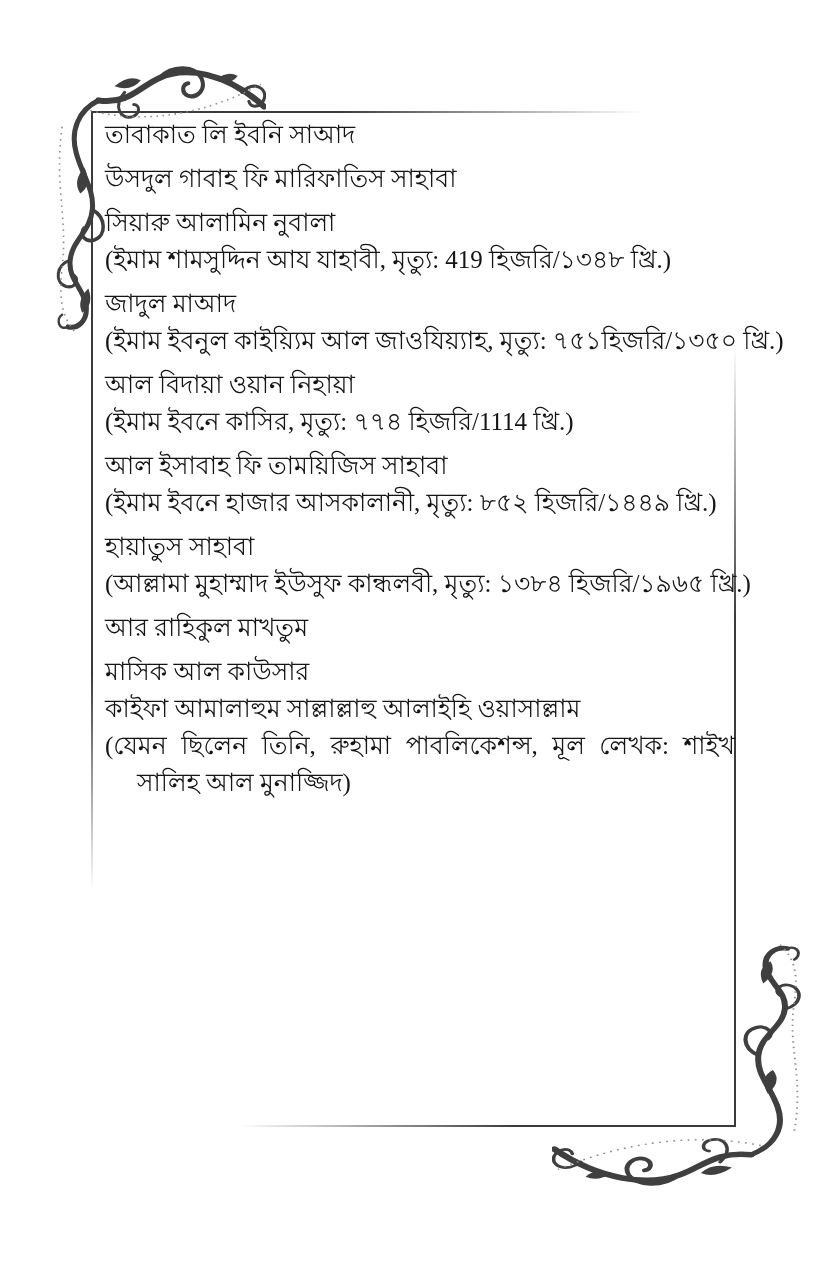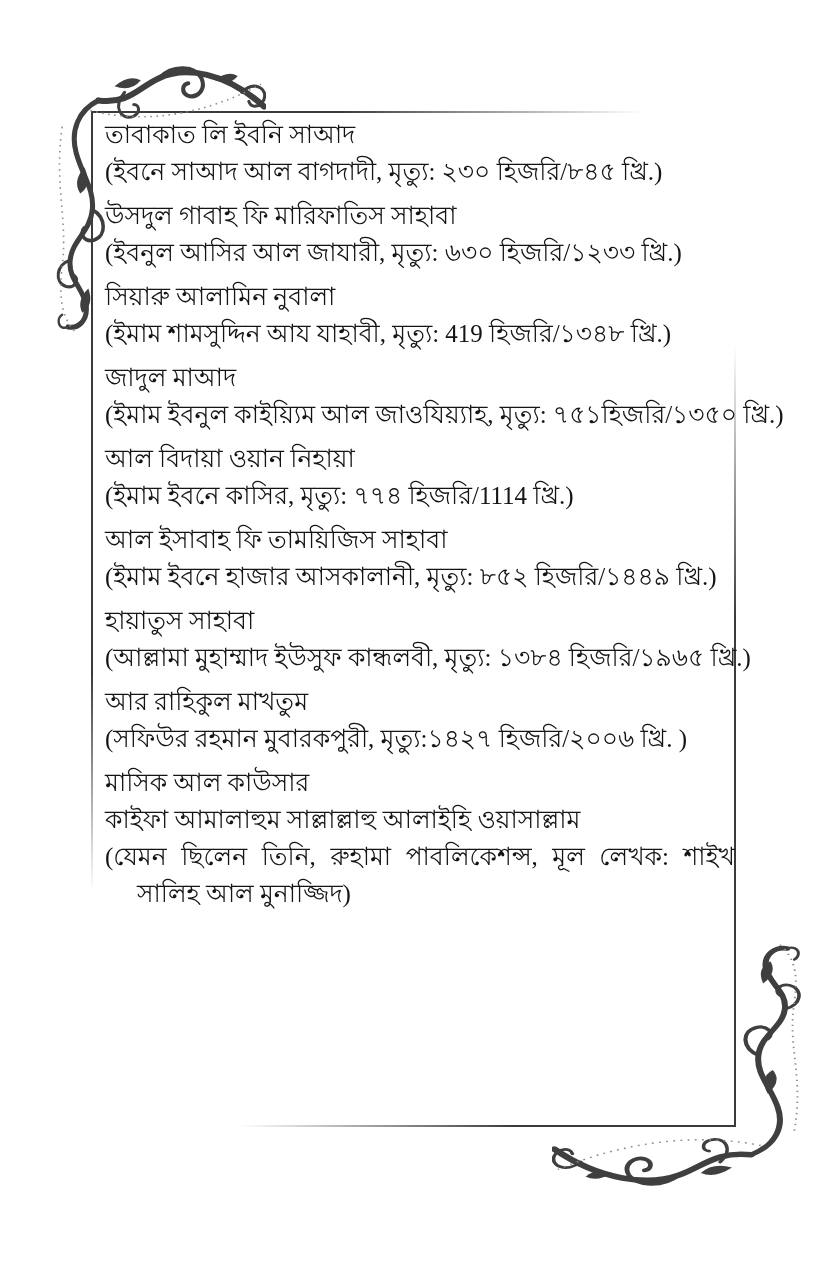"(ইবনে সাআদ আল বাগদাদী, মৃত্যু:" div.book-detail { html: <div>(ইবনে সাআদ আল বাগদাদী, মৃত্যু: ২৩০ হিজরি/৮৪৫ খ্রি.)</div> -> none }
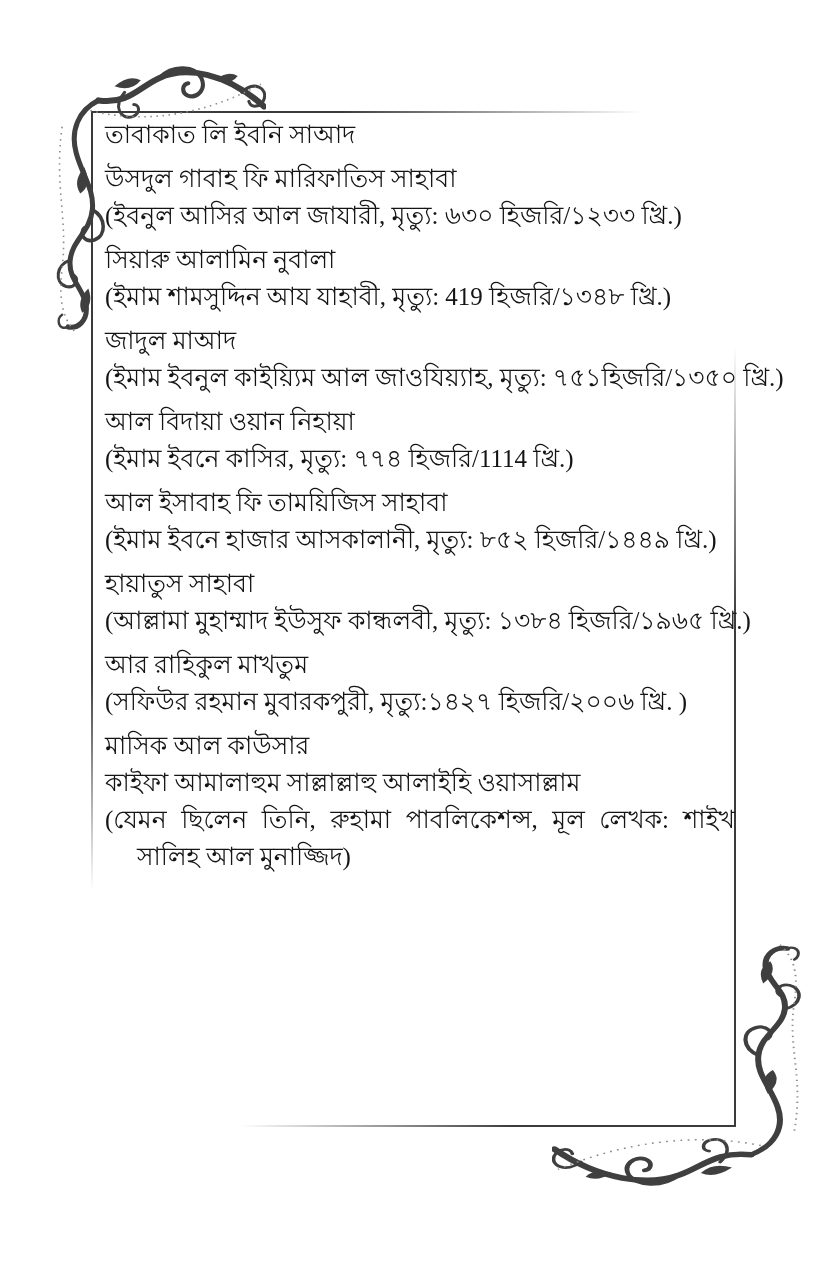"(ইবনুল আসির আল জাযারী, মৃত্যু:" div.book-detail { html: <div>(ইবনুল আসির আল জাযারী, মৃত্যু: ৬৩০ হিজরি/১২৩৩ খ্রি.)</div> -> none }
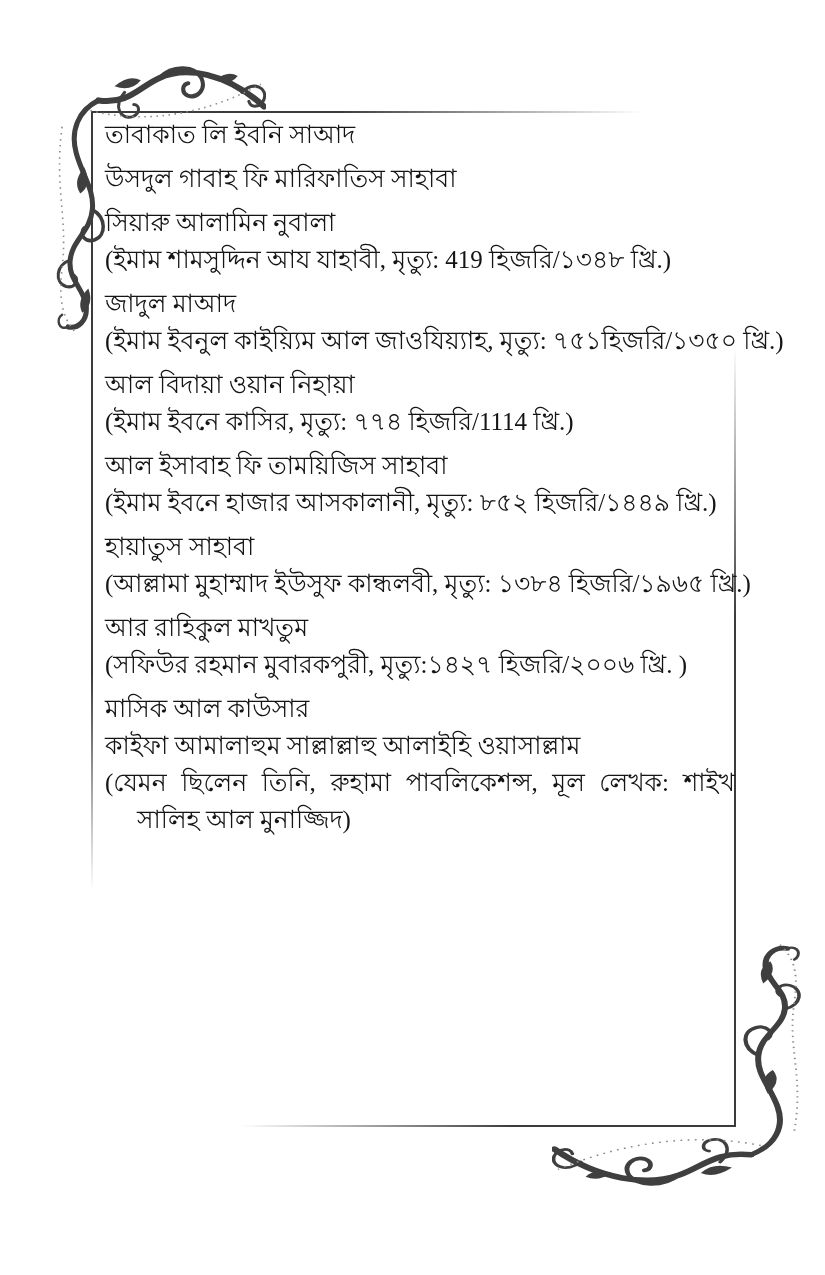"(সফিউর রহমান মুবারকপুরী, মৃত্যু:১৪২৭" div.book-detail { html: <div>(সফিউর রহমান মুবারকপুরী, মৃত্যু:১৪২৭ হিজরি/২০০৬ খ্রি. )</div> -> none }
